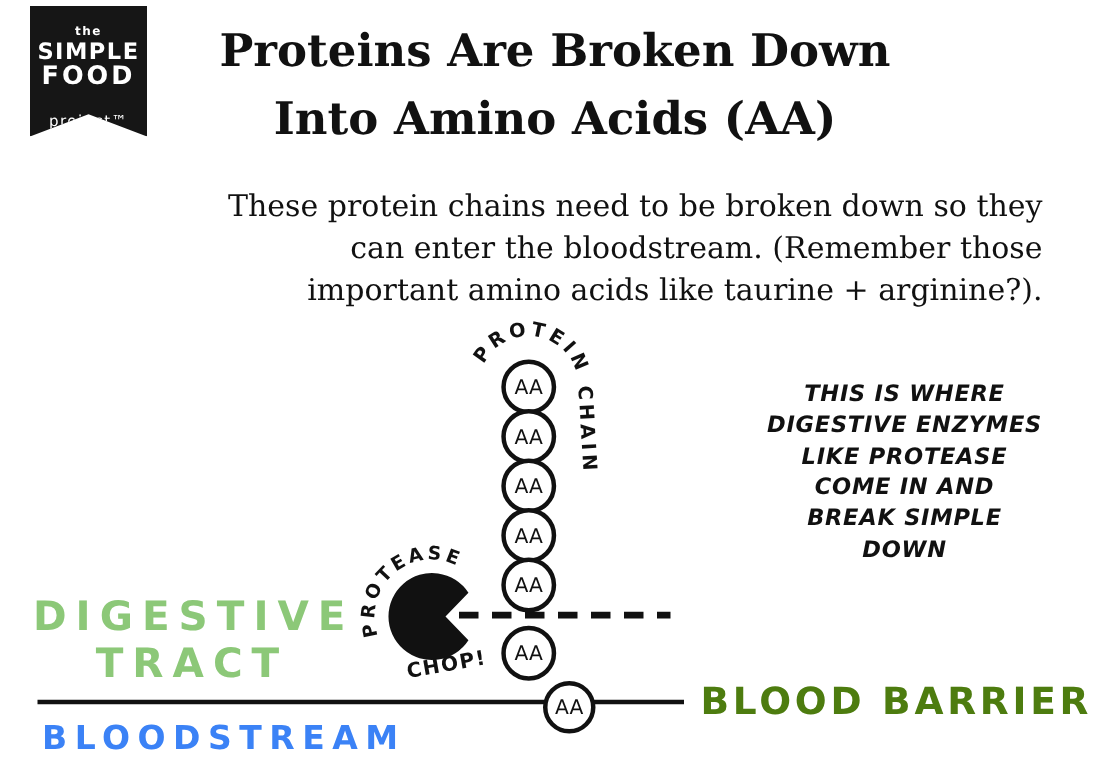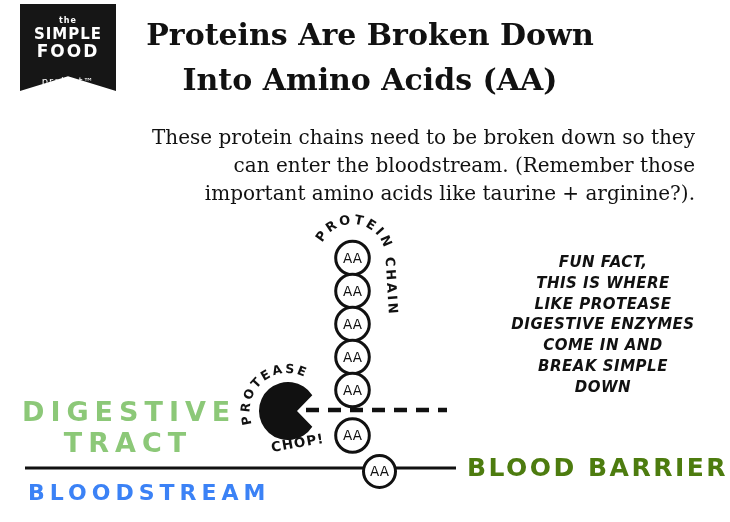"the" .logo-badge { width: 96px -> 78px }
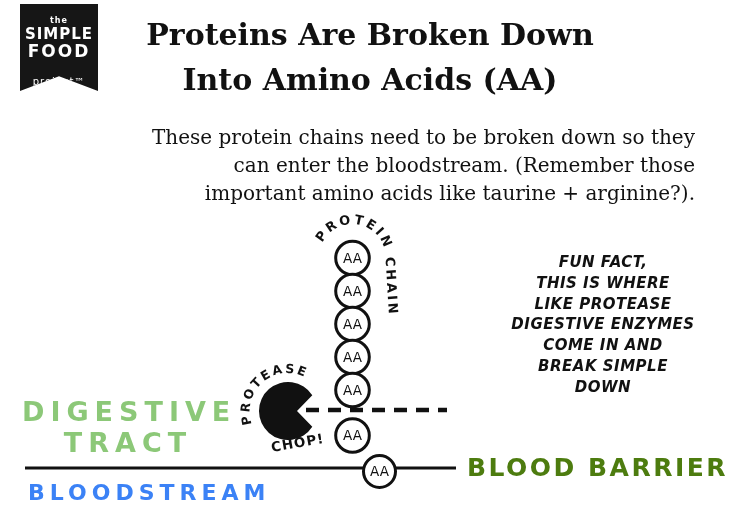"FUN FACT," div { html: <div>FUN FACT,</div> -> none }
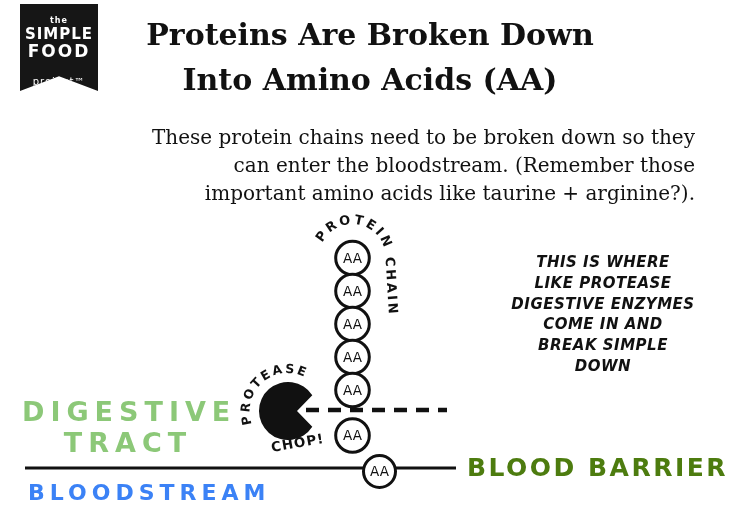"LIKE PROTEASE" div { order: before "DIGESTIVE ENZYMES" -> after "DIGESTIVE ENZYMES" }
